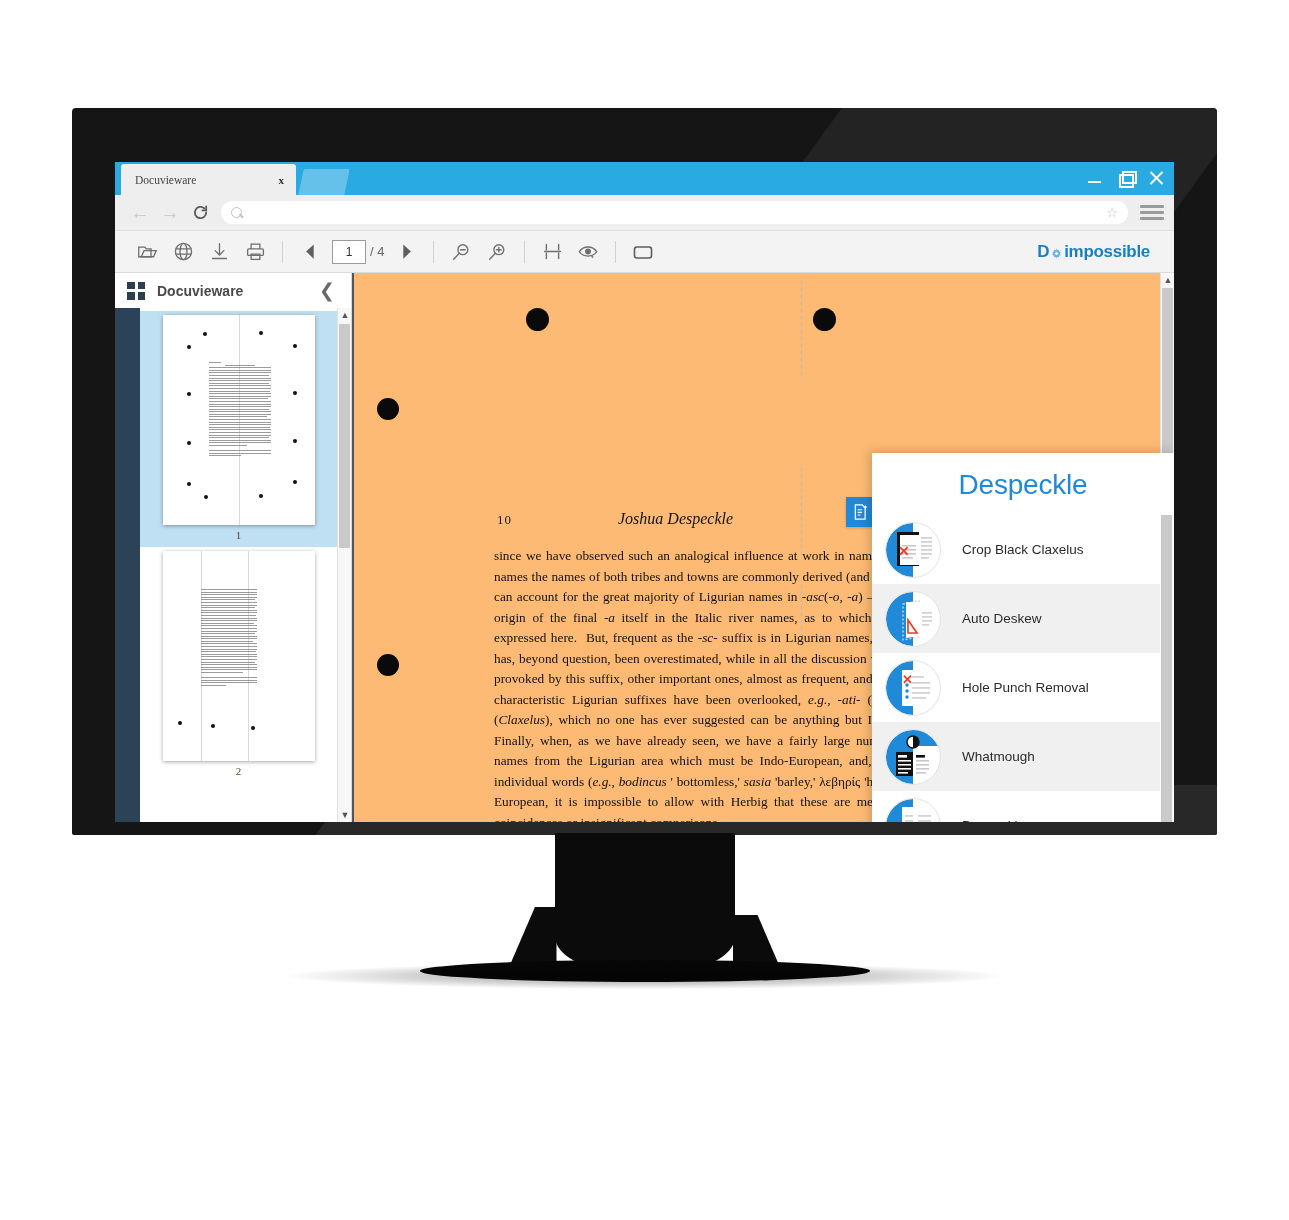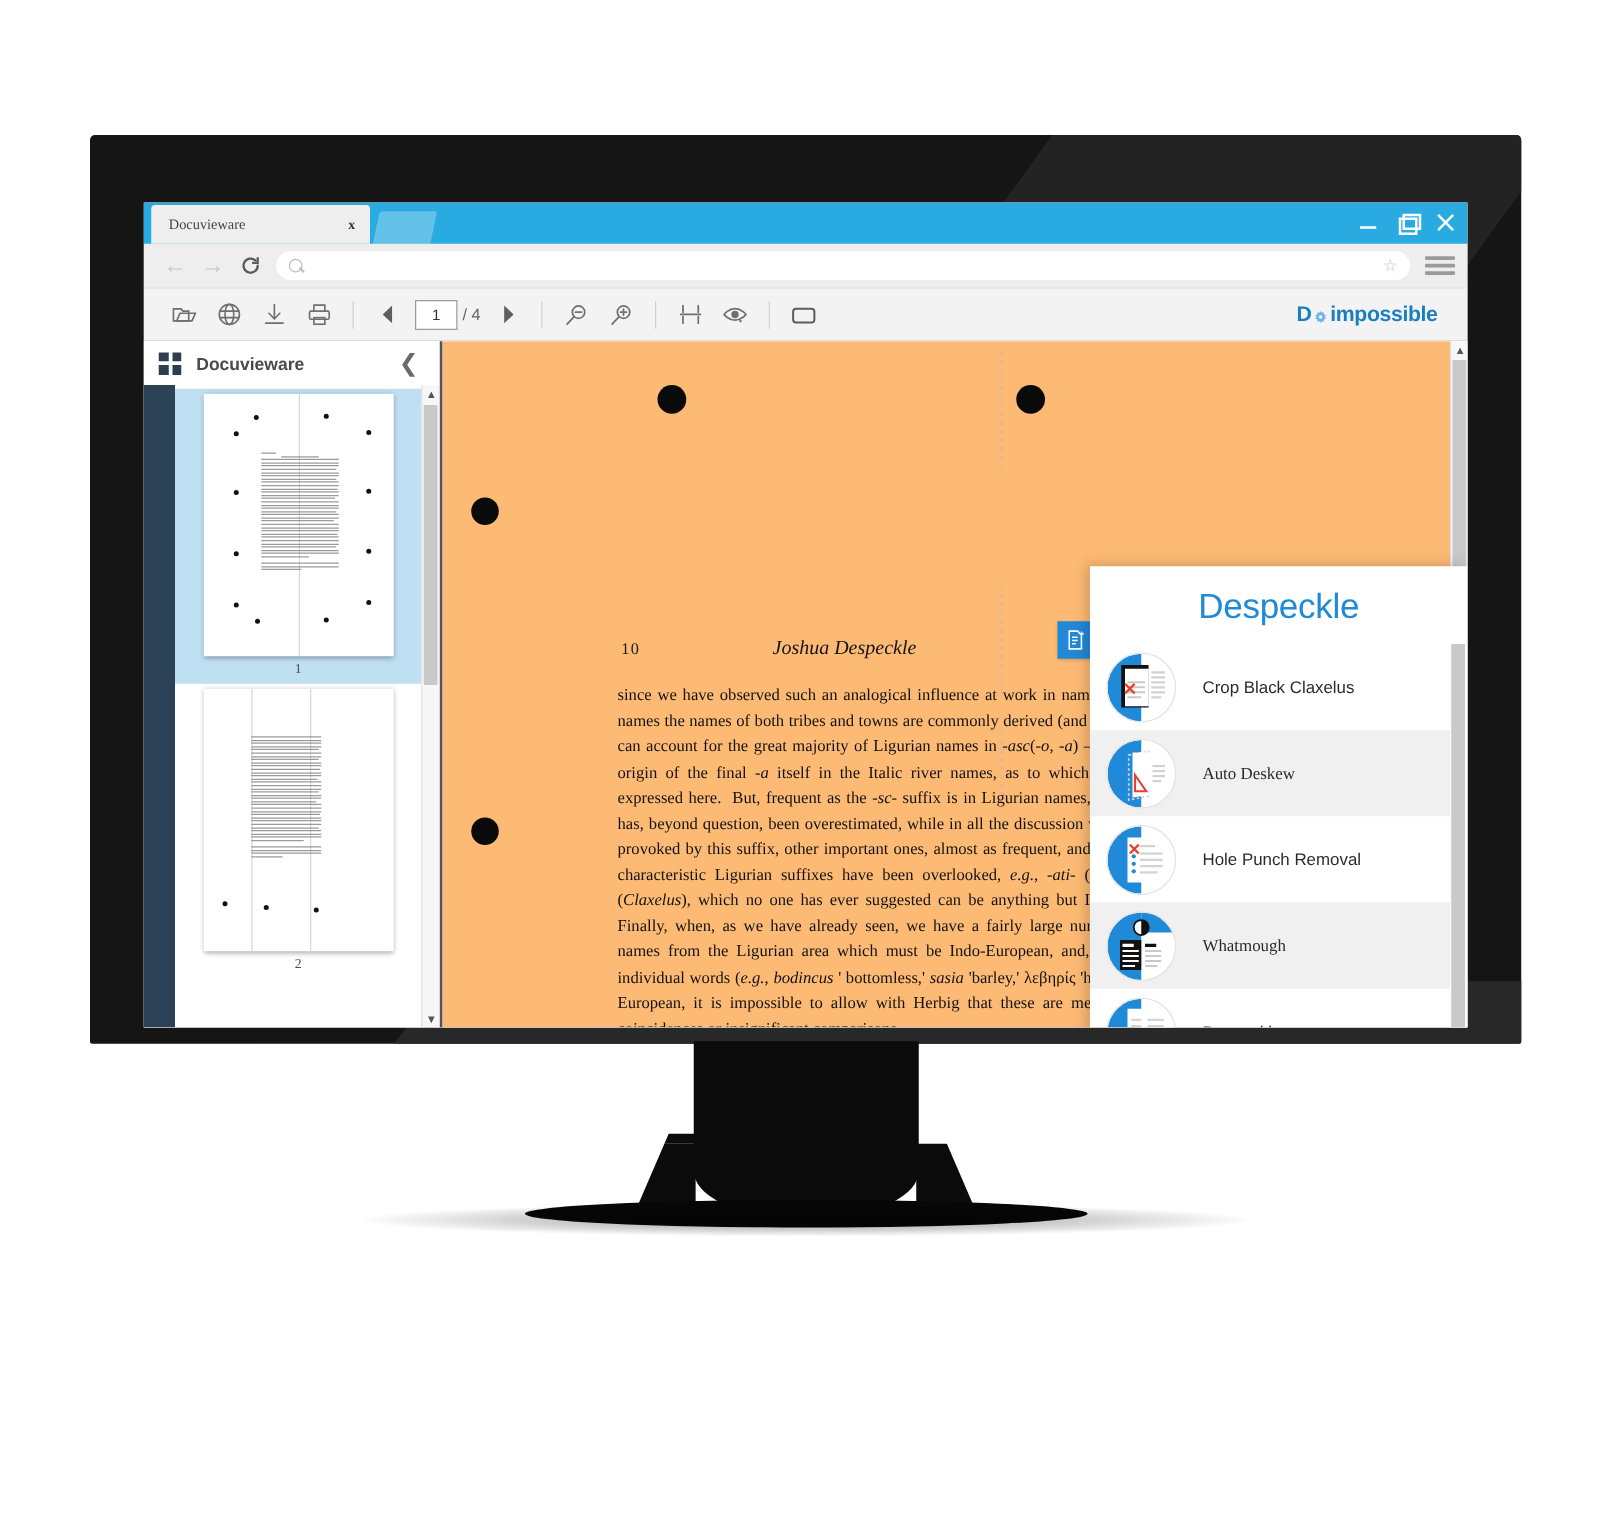"Auto Deskew" .ops-row.alt { font-family: Liberation Serif, serif -> none }
